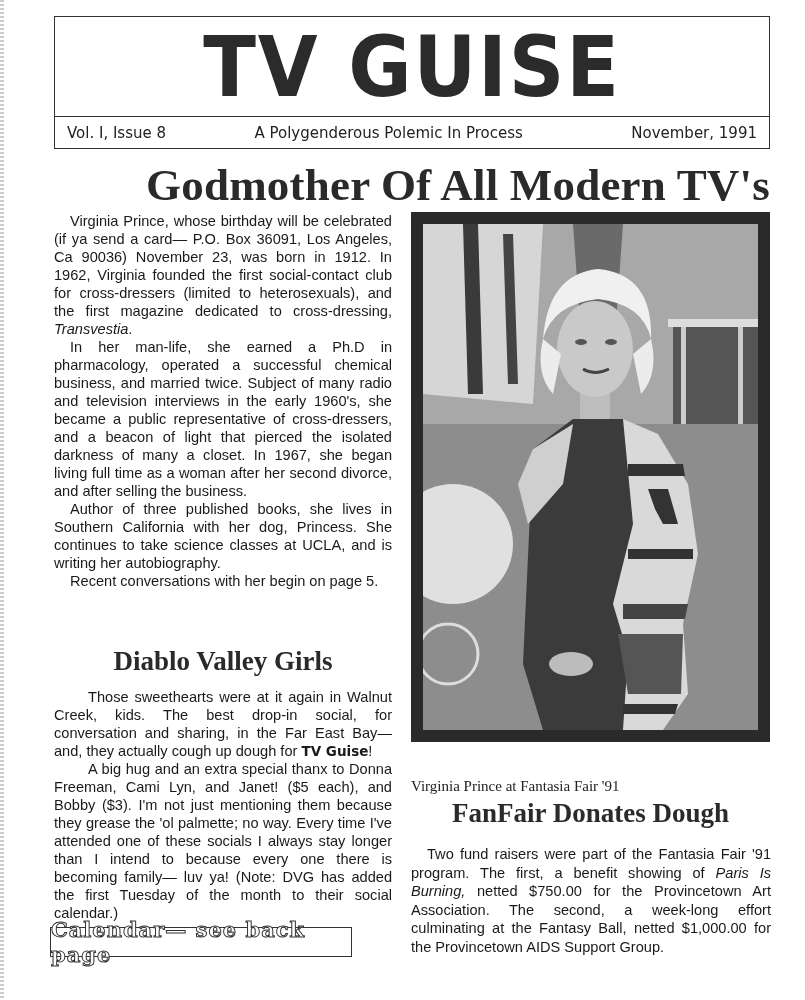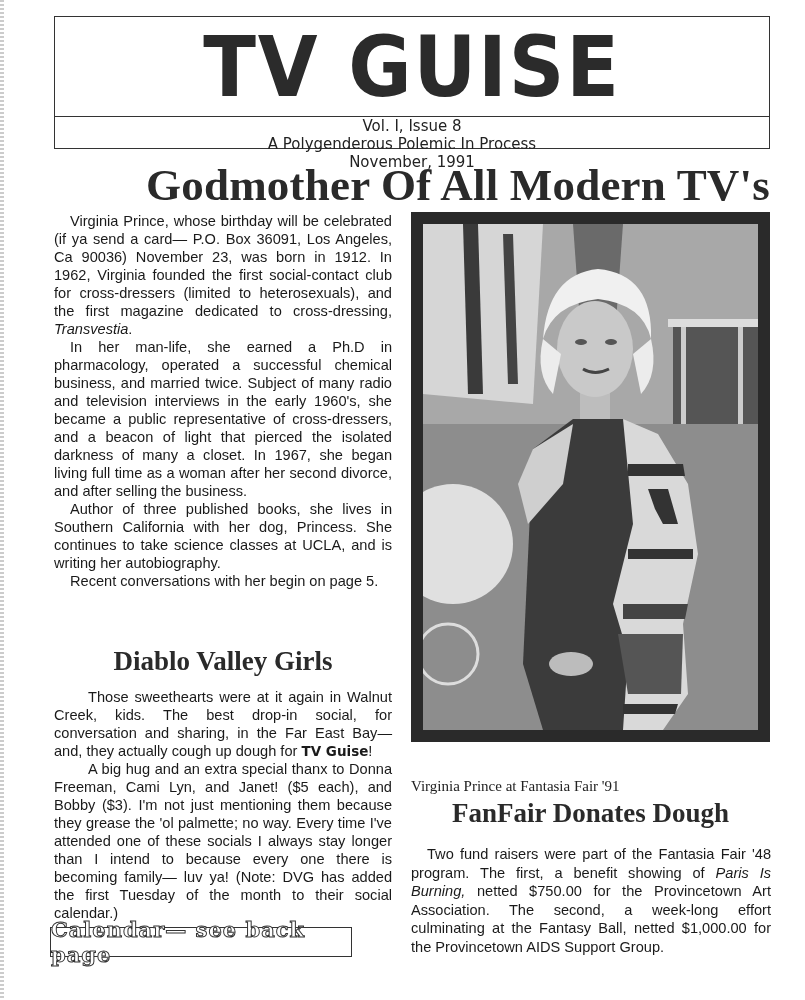"Vol. I, Issue 8" .masthead-bar { flex-direction: column -> none }
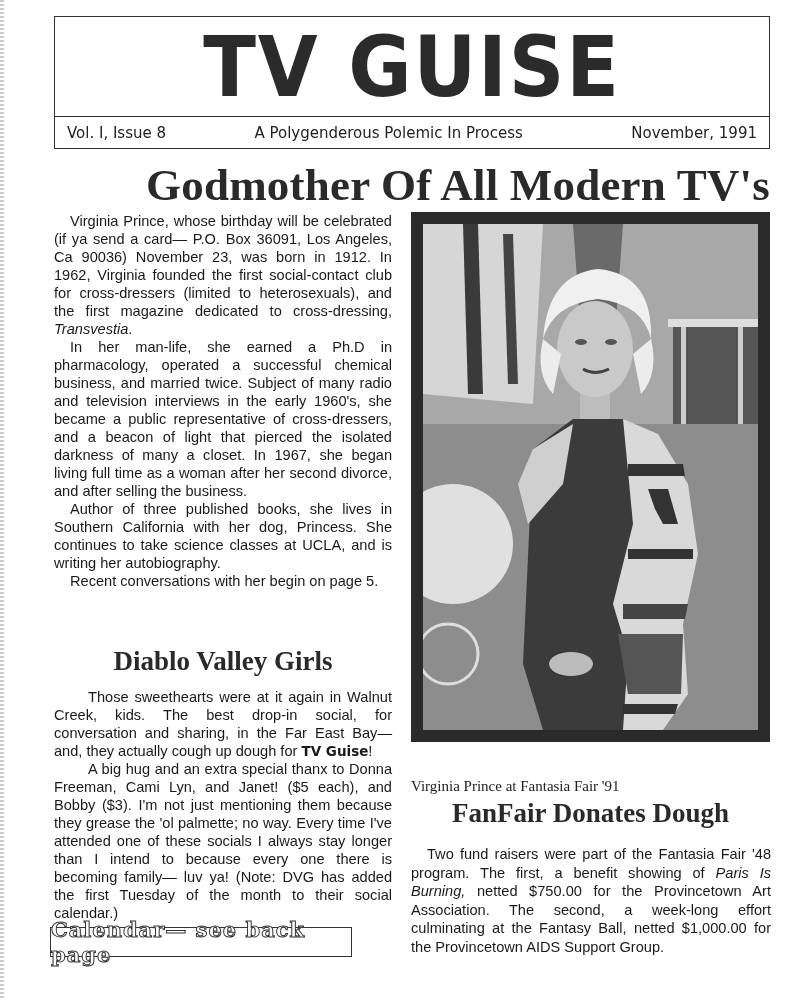"Two fund raisers were part" span { text: '48 -> '91 }
